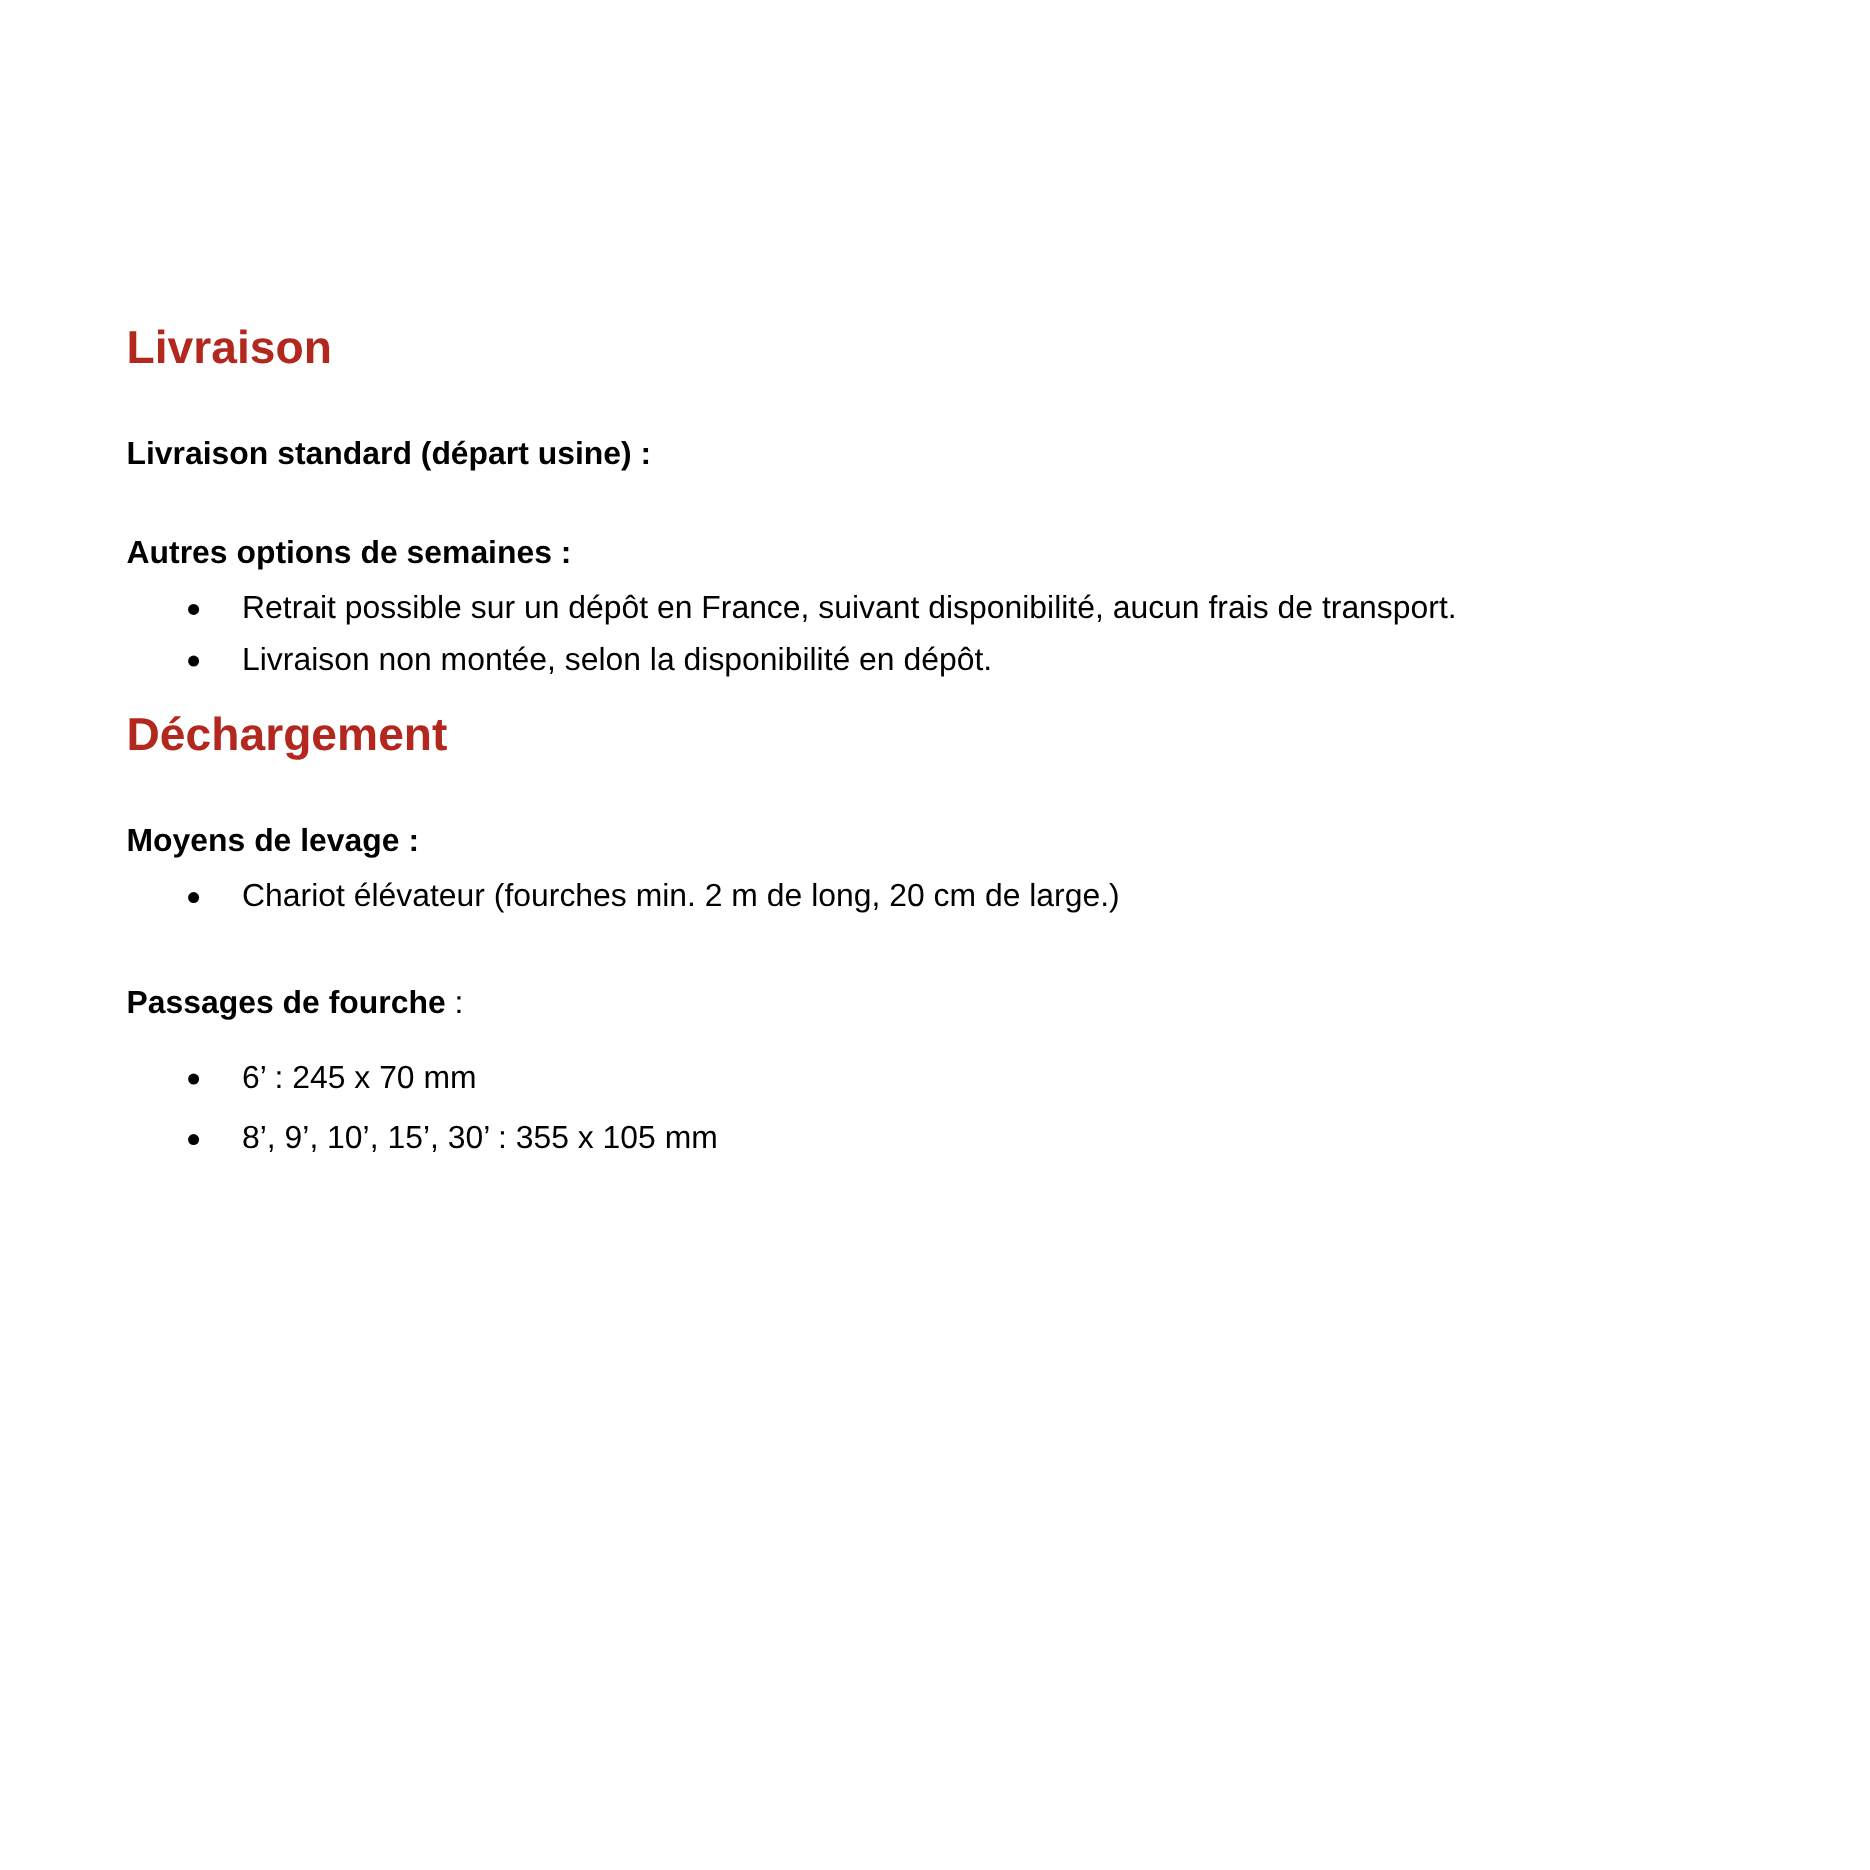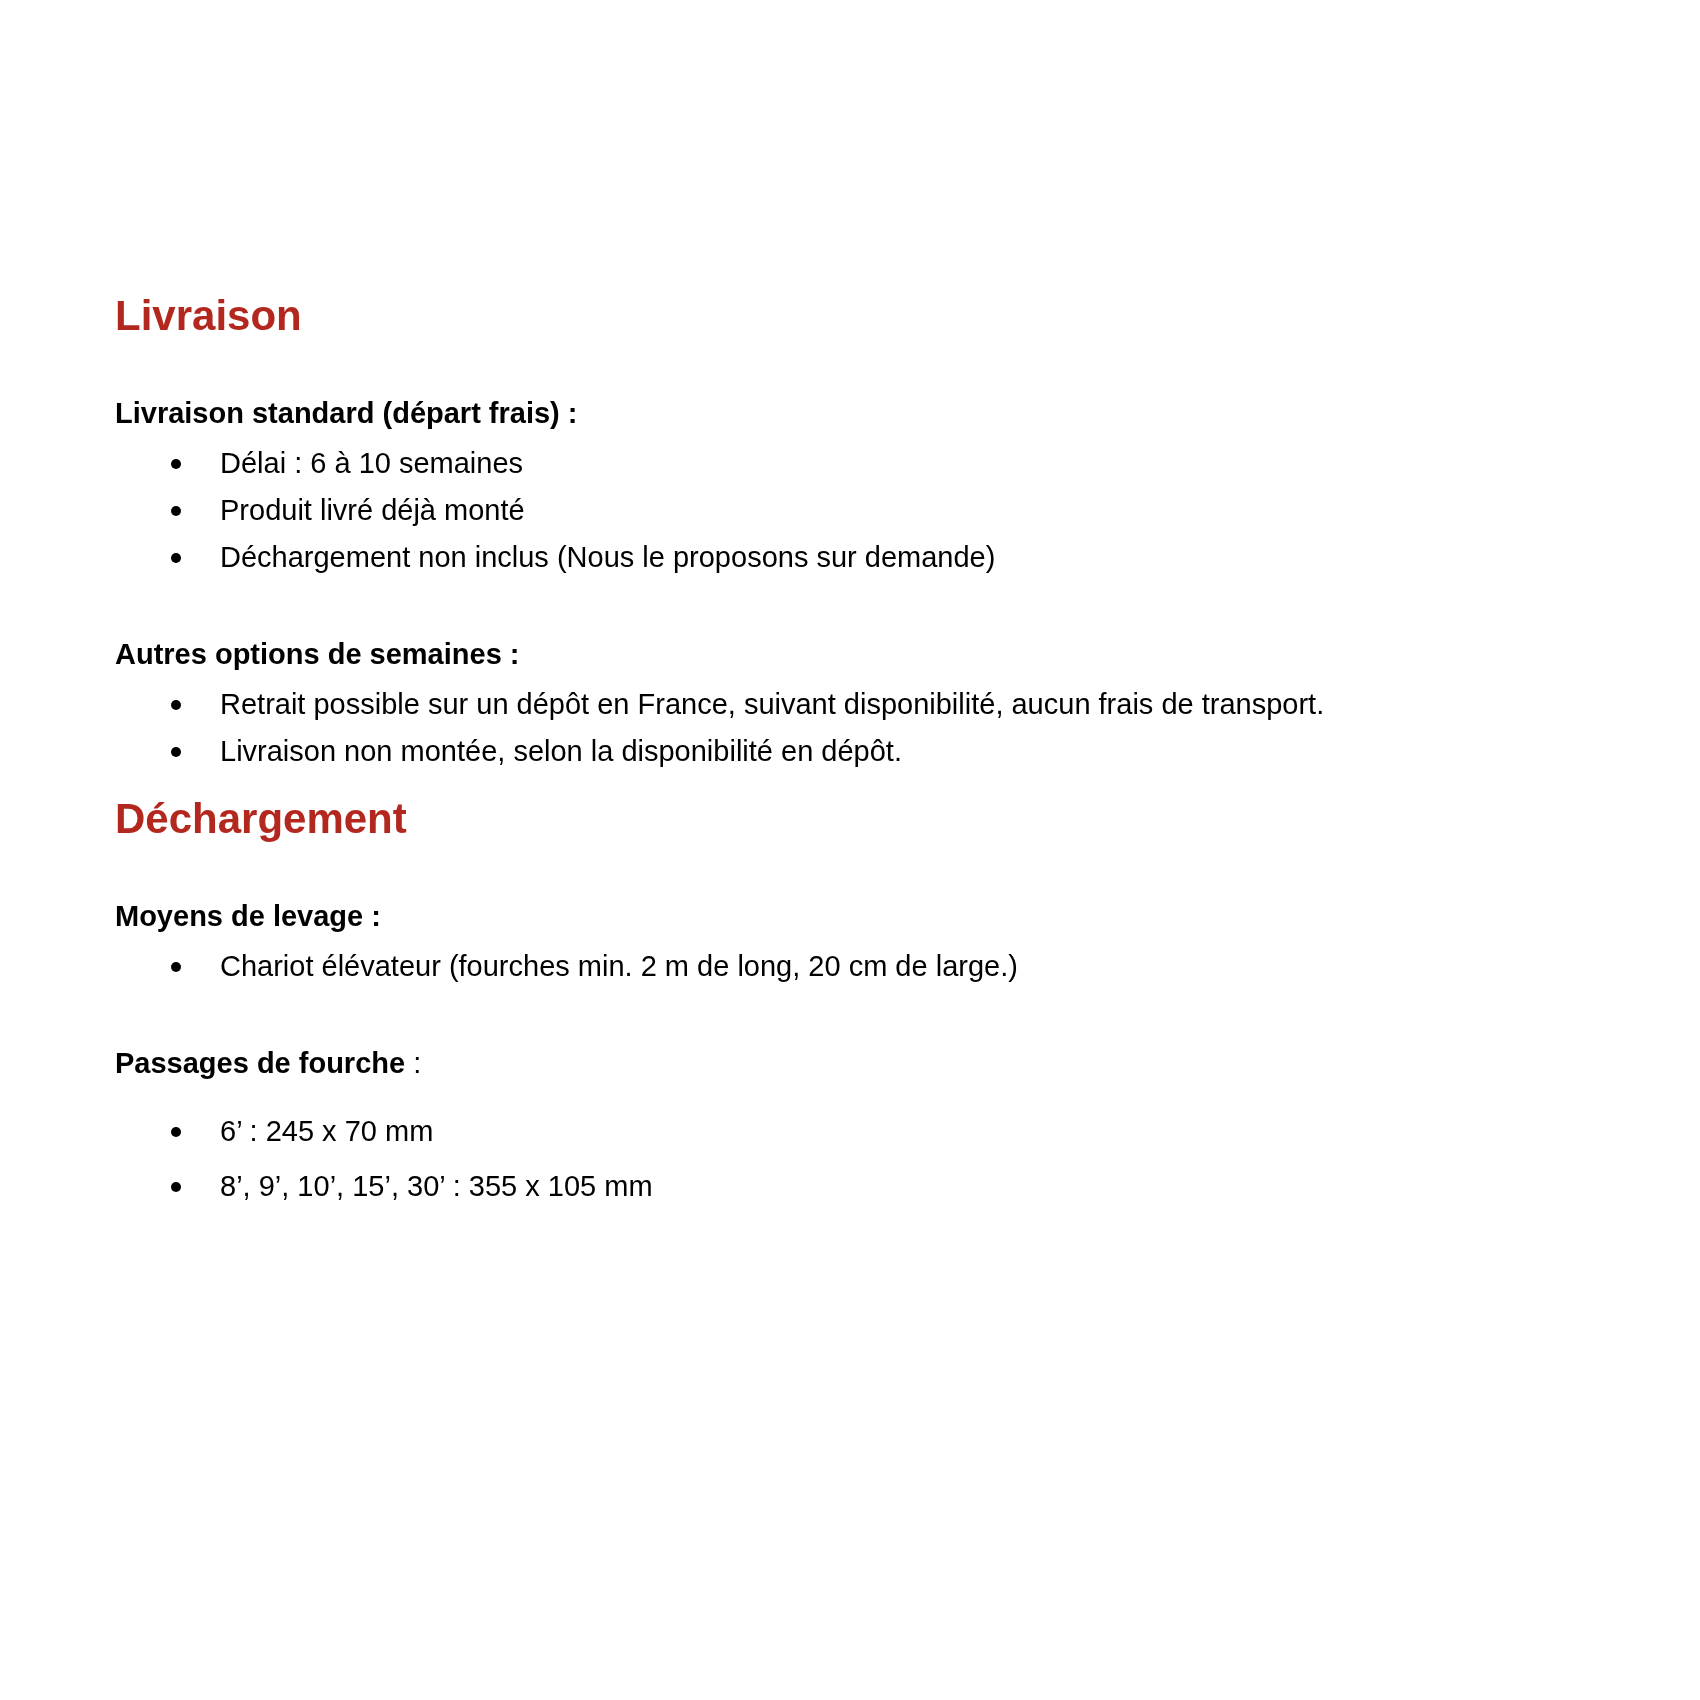"Livraison standard (départ frais) :" div.group-label { text: frais -> usine }
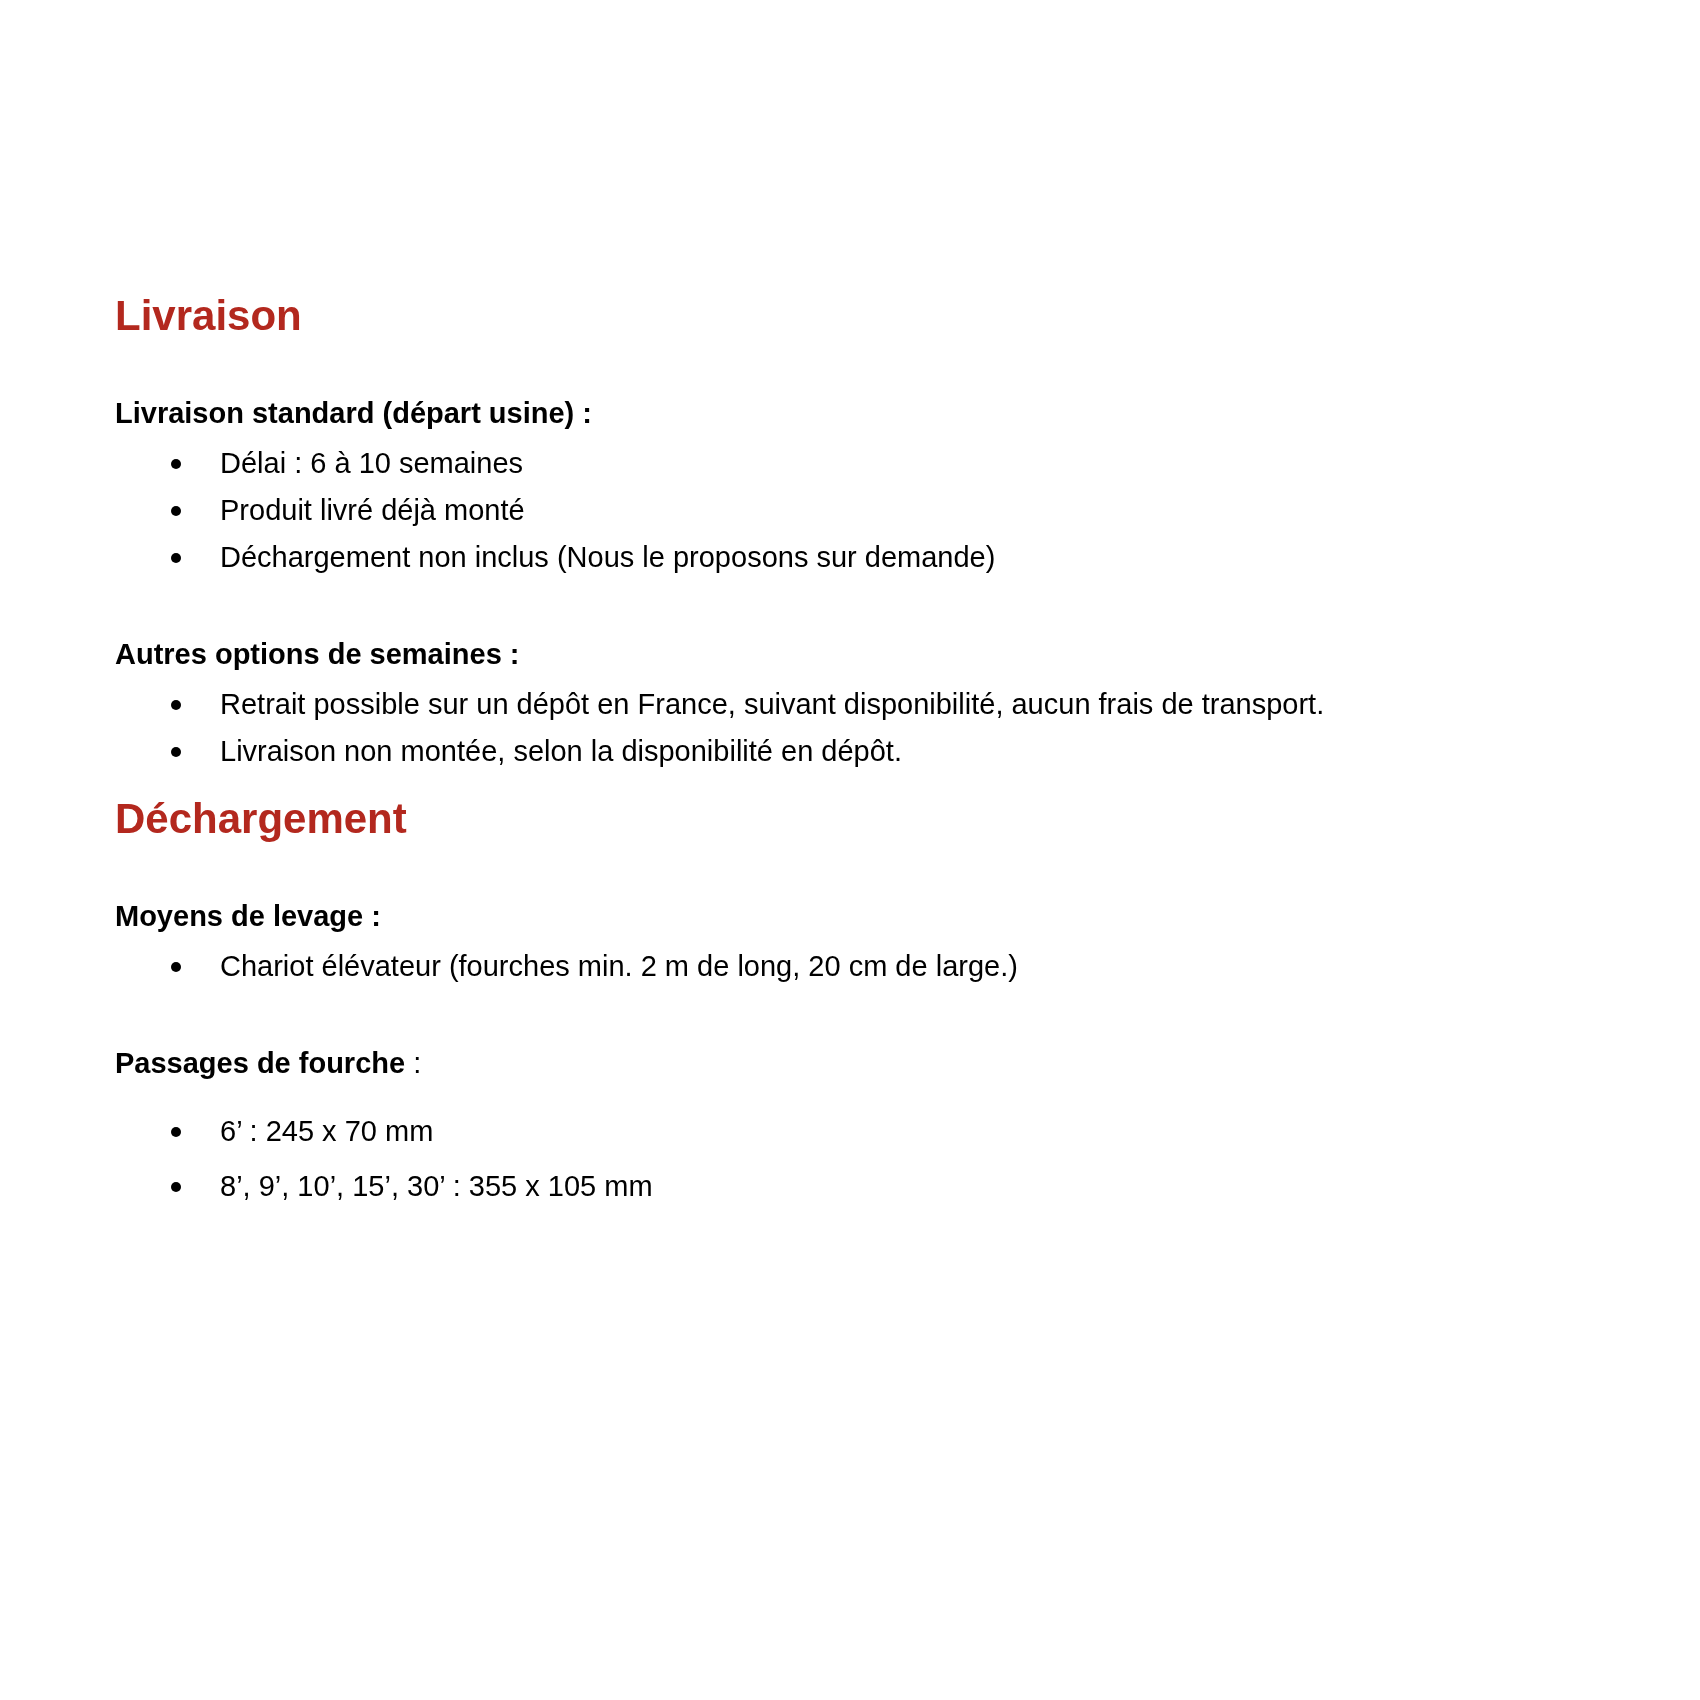"Délai : 6 à 10" ul.bullet-list { html: <ul> <li> <span></span> <span>Délai : 6 à 10 semaines</span> </li> <li> <span></span> <span>Produit livré déjà monté</span> </li> <li> <span></span> <span>Déchargement non inclus (Nous le proposons sur demande)</span> </li> </ul> -> none }
